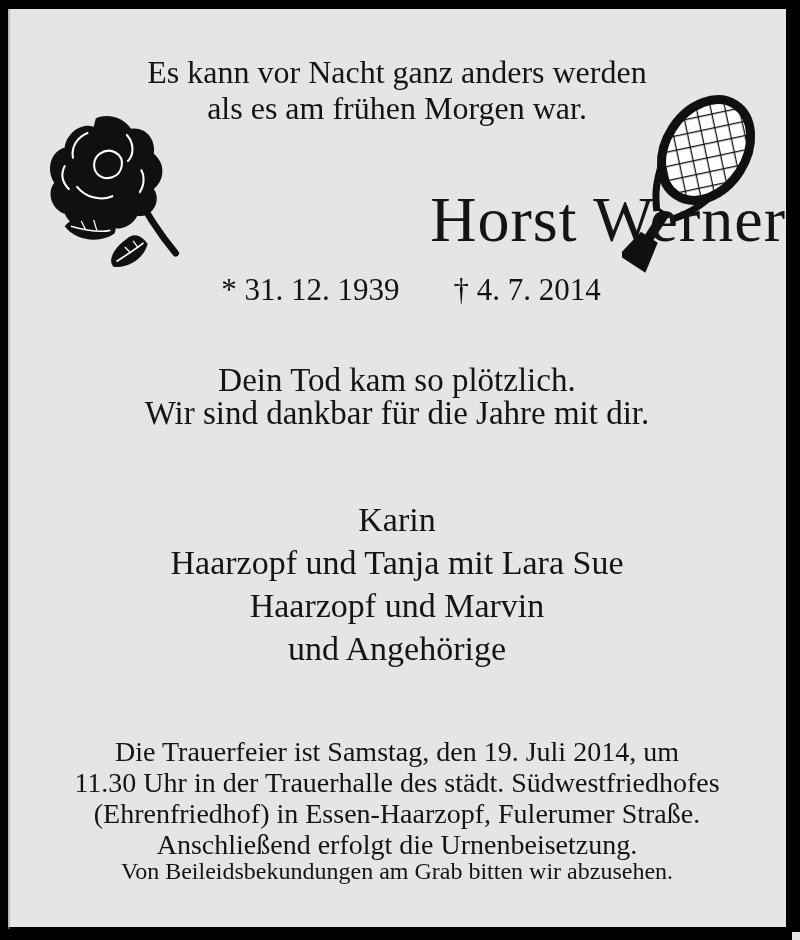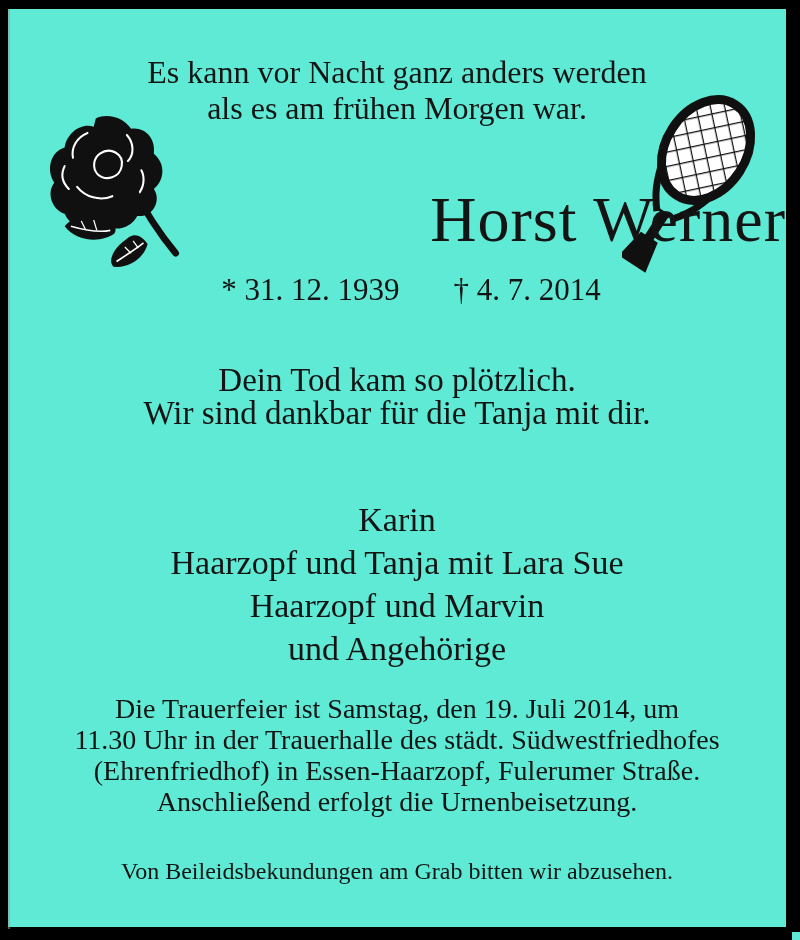"Es kann vor Nacht ganz" .page { background: #5eead4 -> #e5e5e5 }
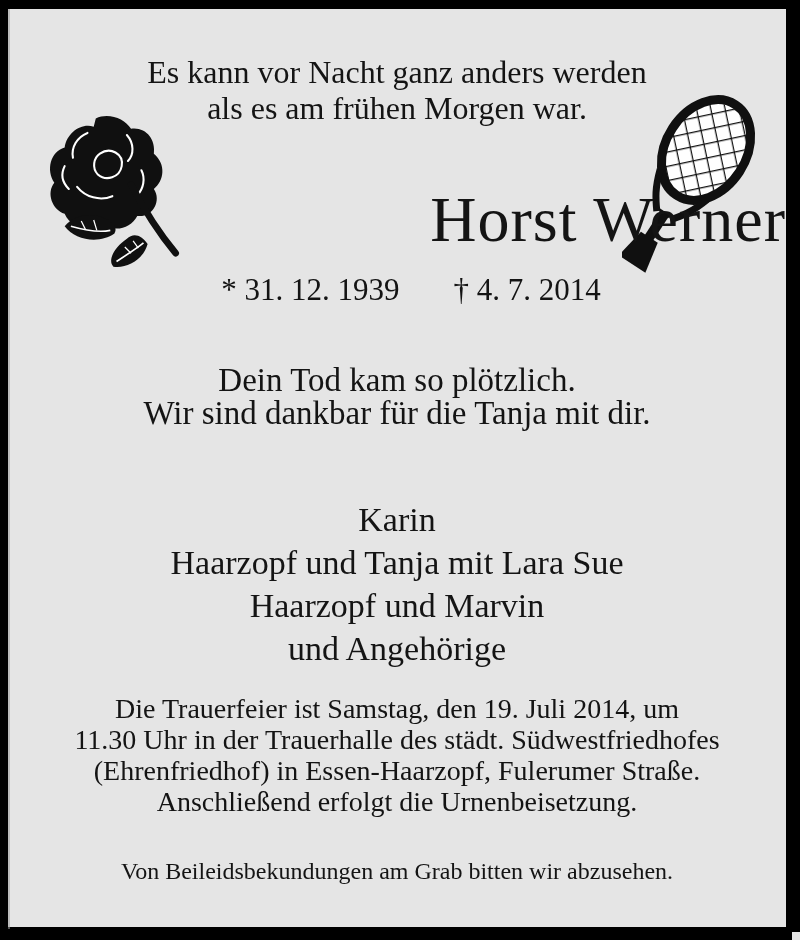"Wir sind dankbar für die" div.ln { text: Tanja -> Jahre }
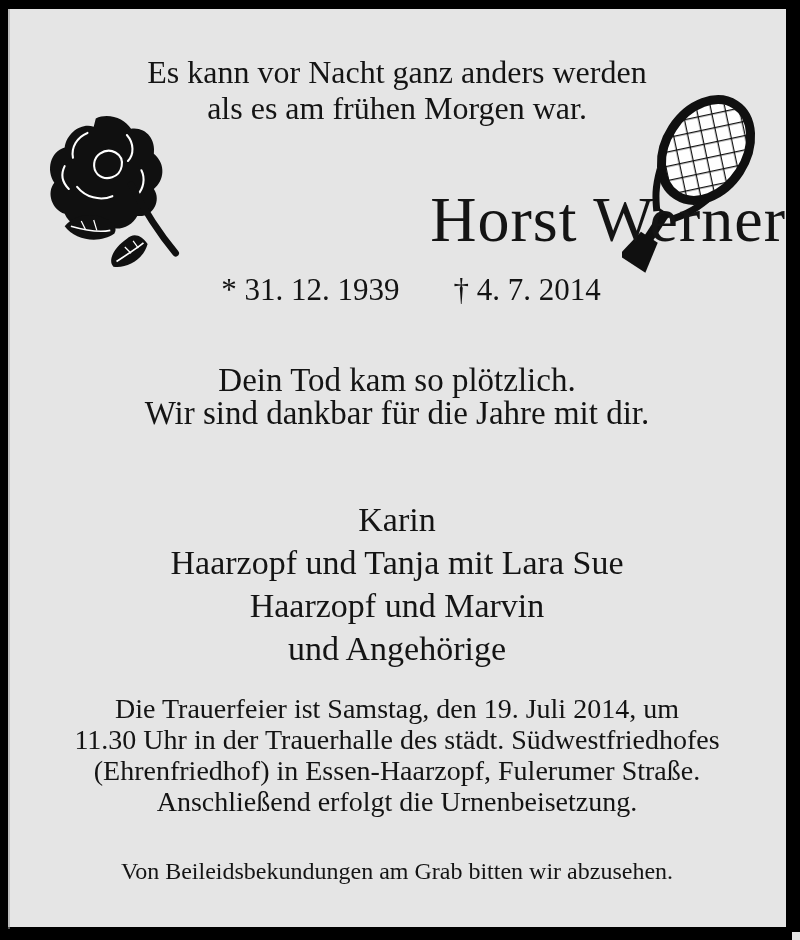"Die Trauerfeier ist Samstag, den" .funeral { top: 684px -> 727px }
